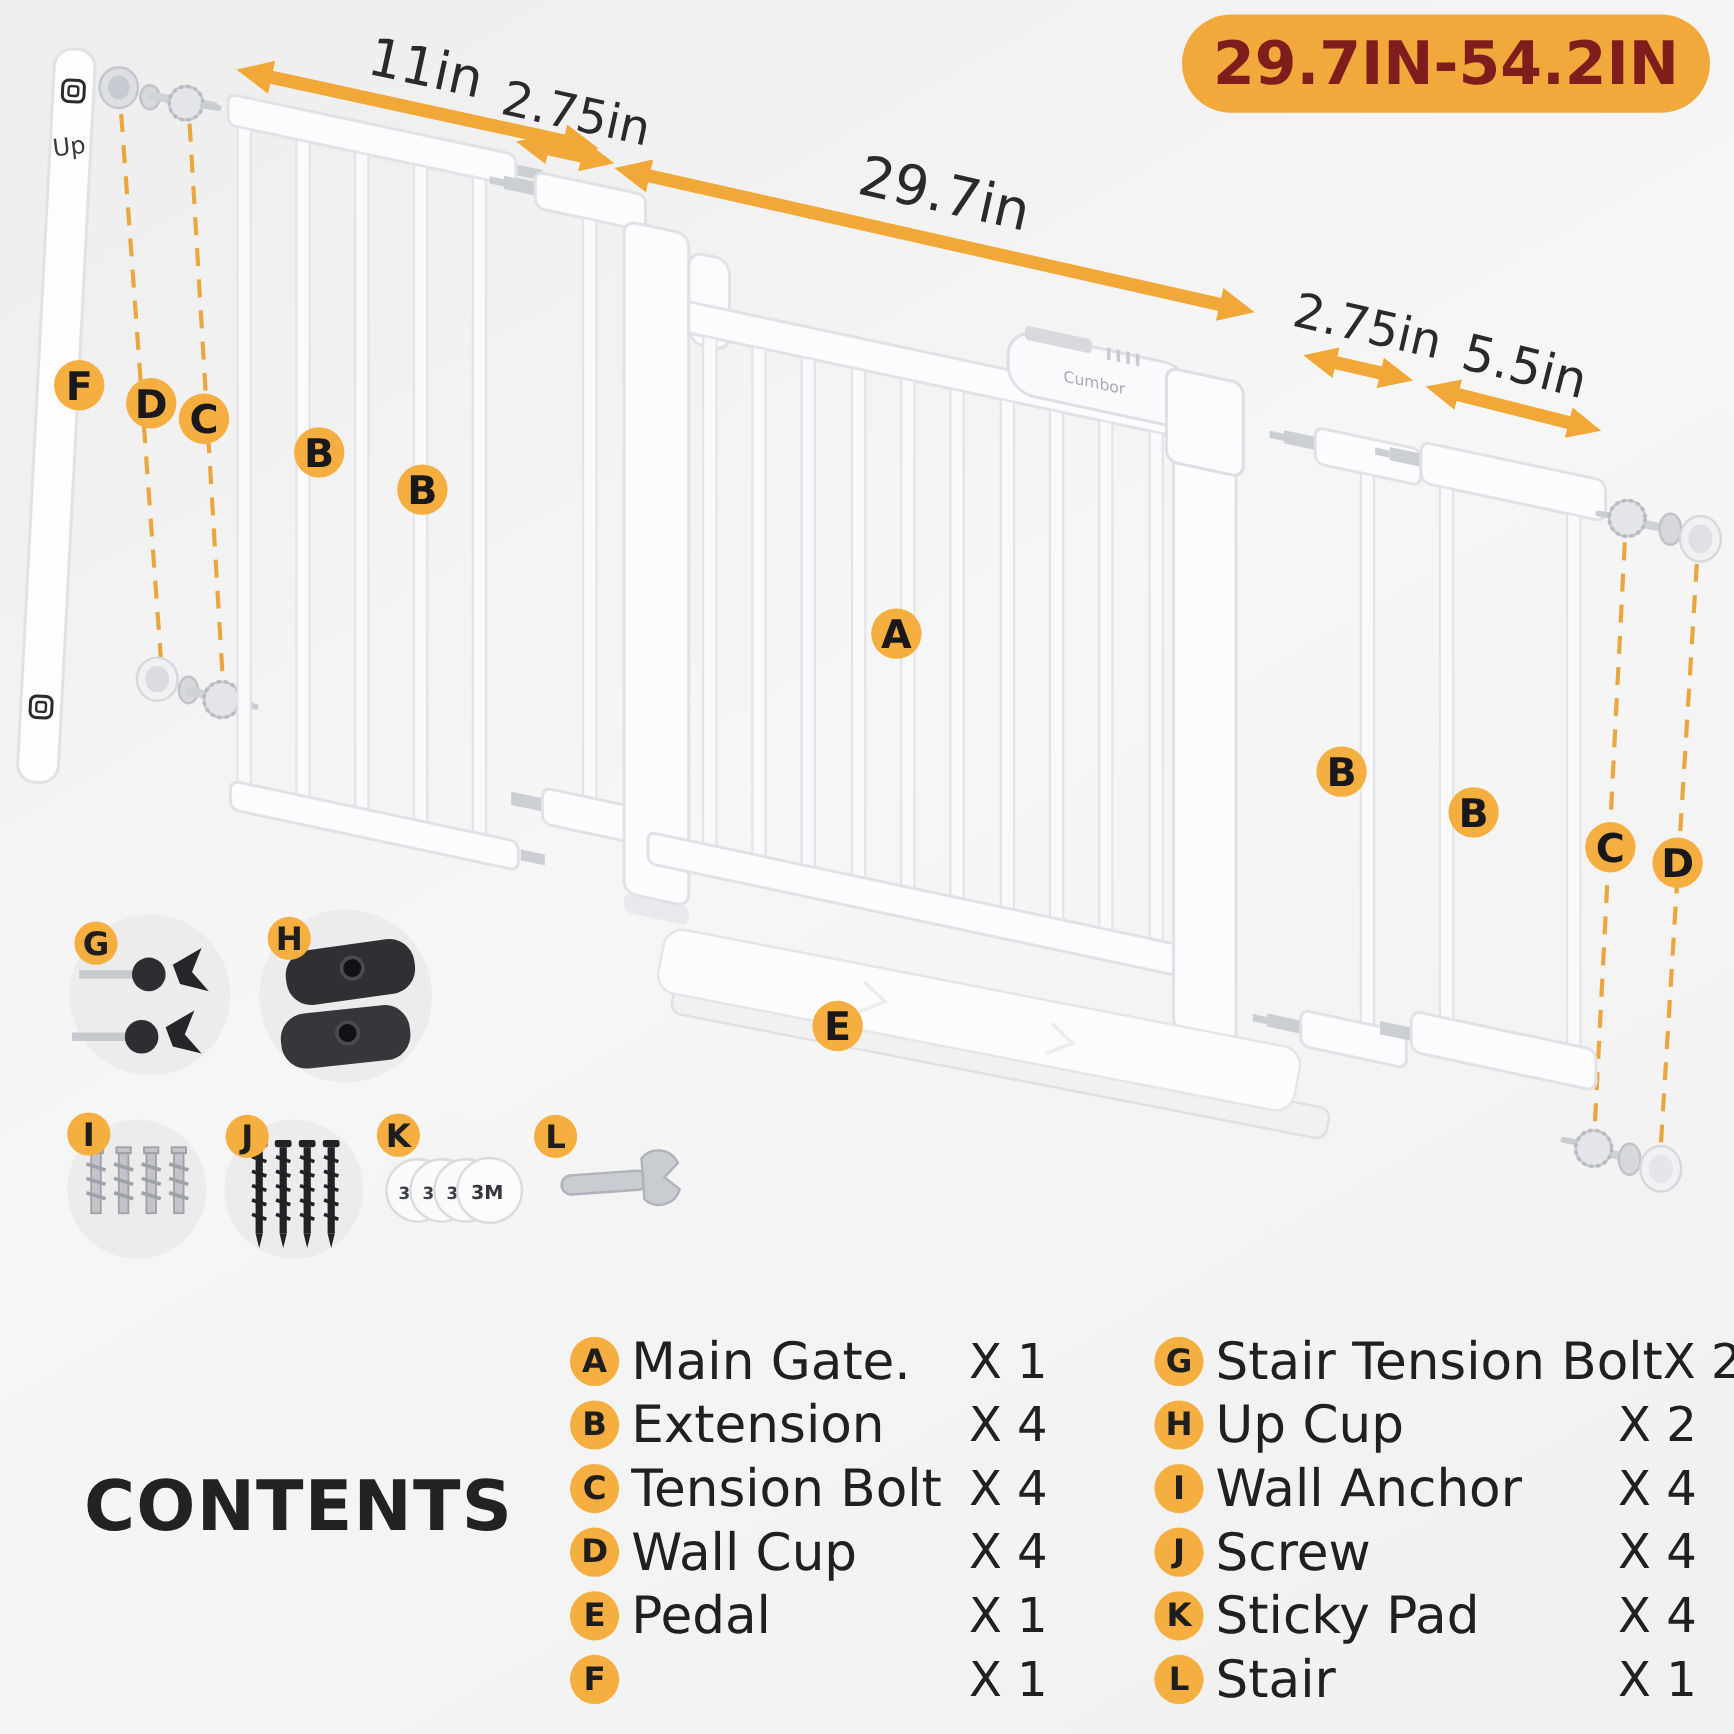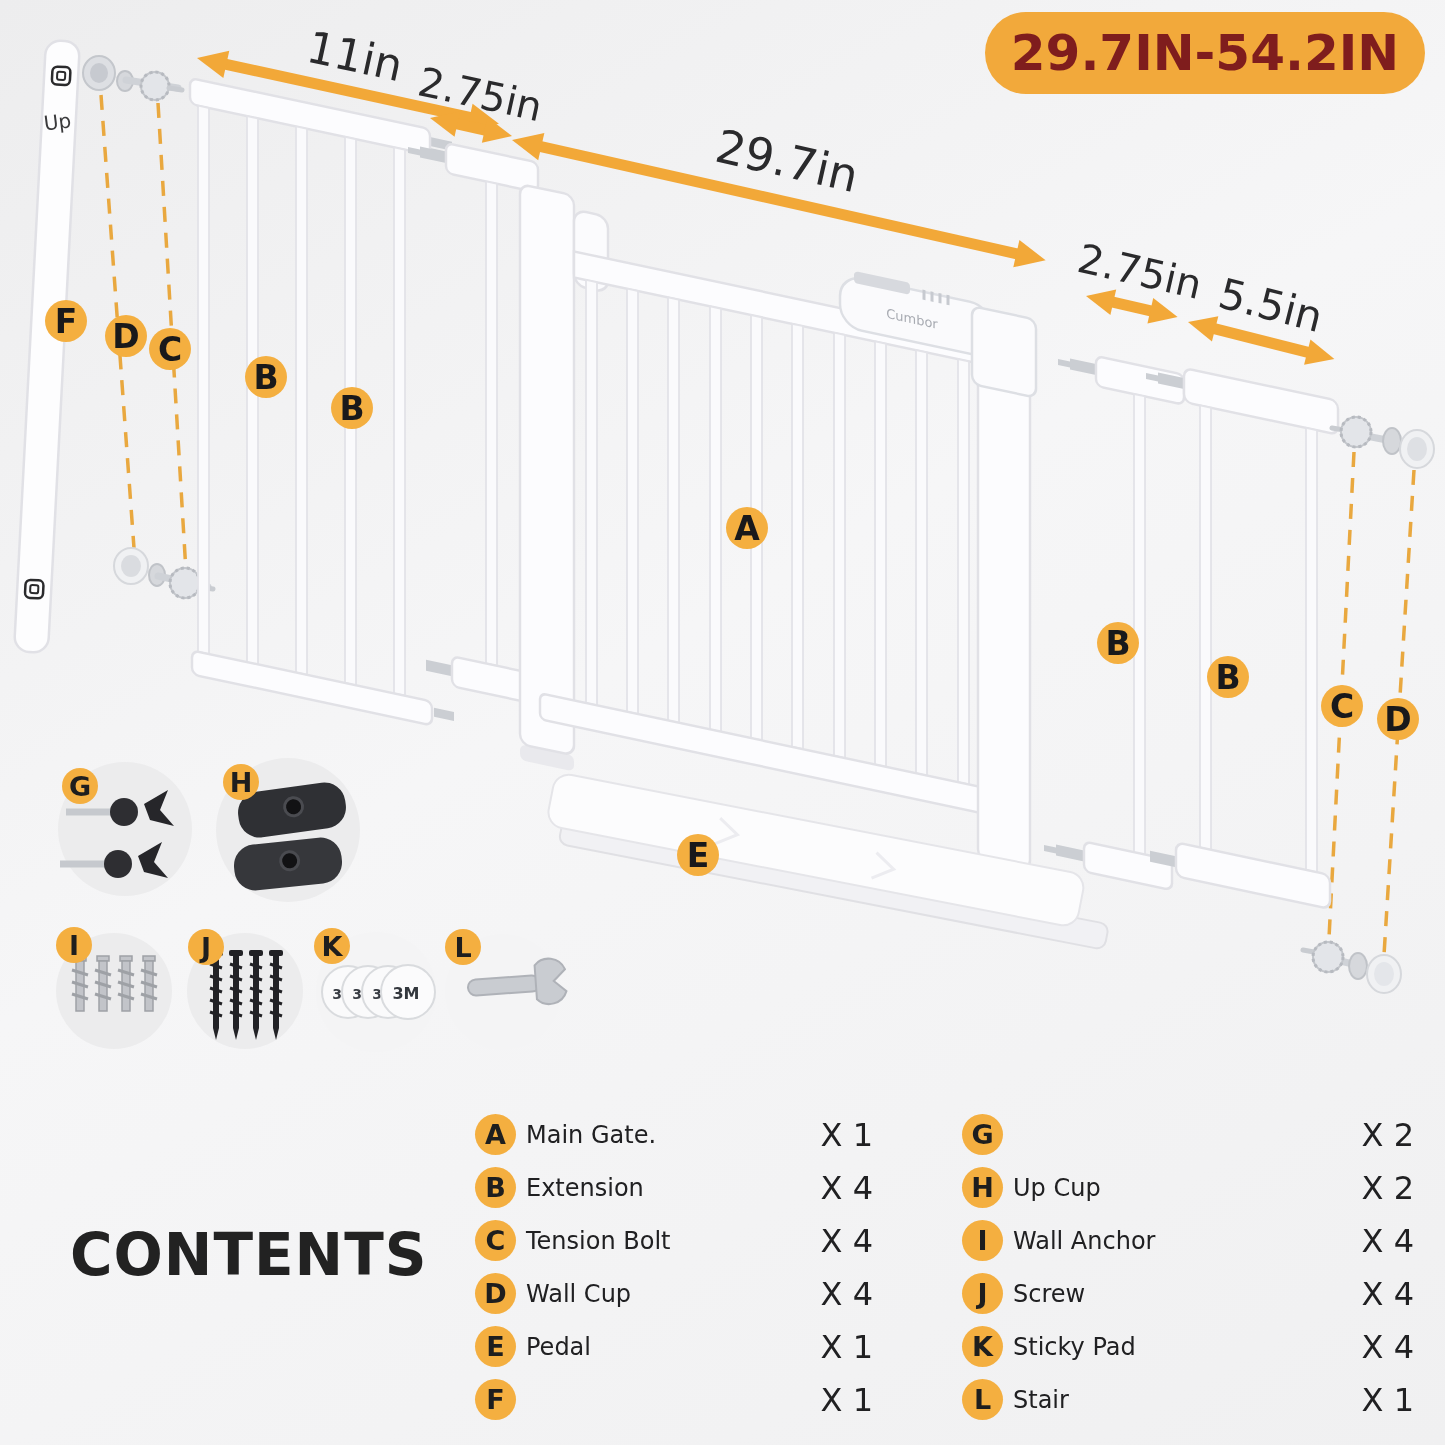"Main Gate." .pname { font-size: 24px -> 43px }
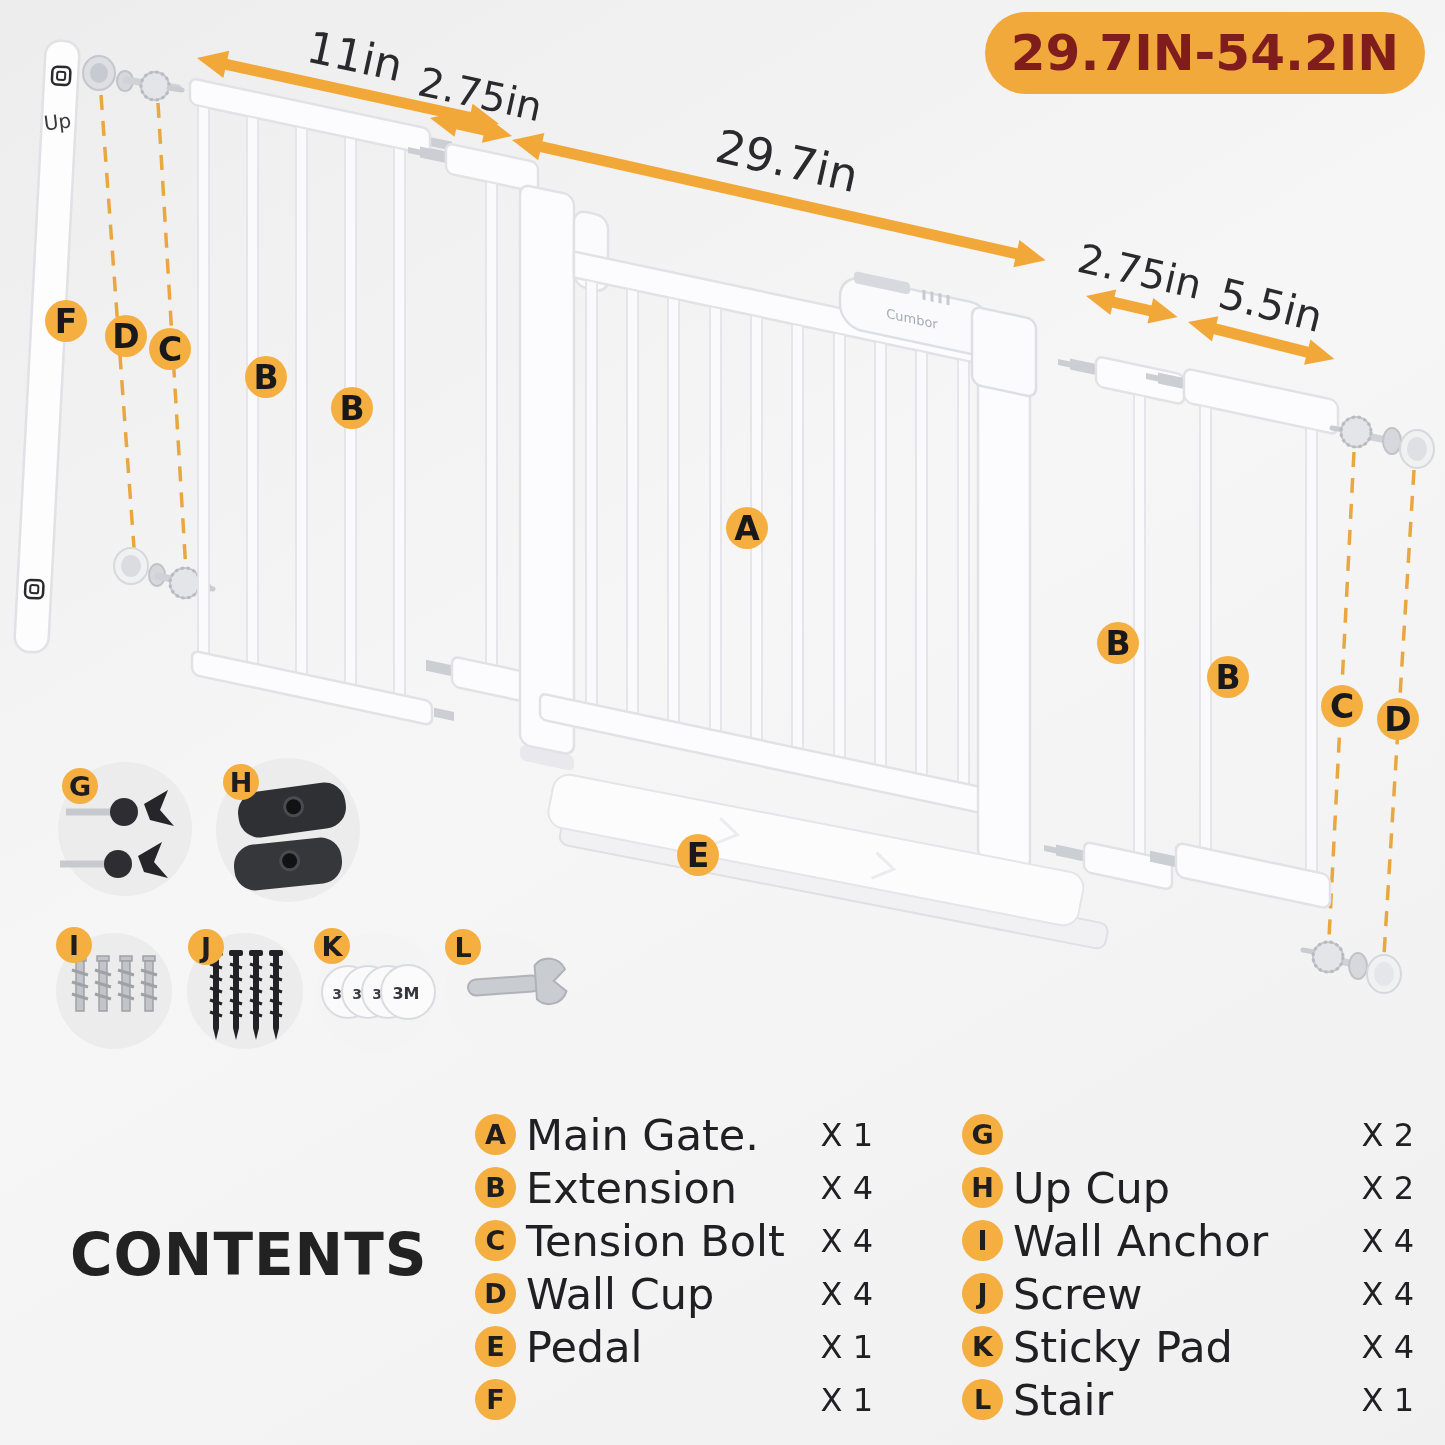"X 1" .pqty { font-size: 32px -> 40px }
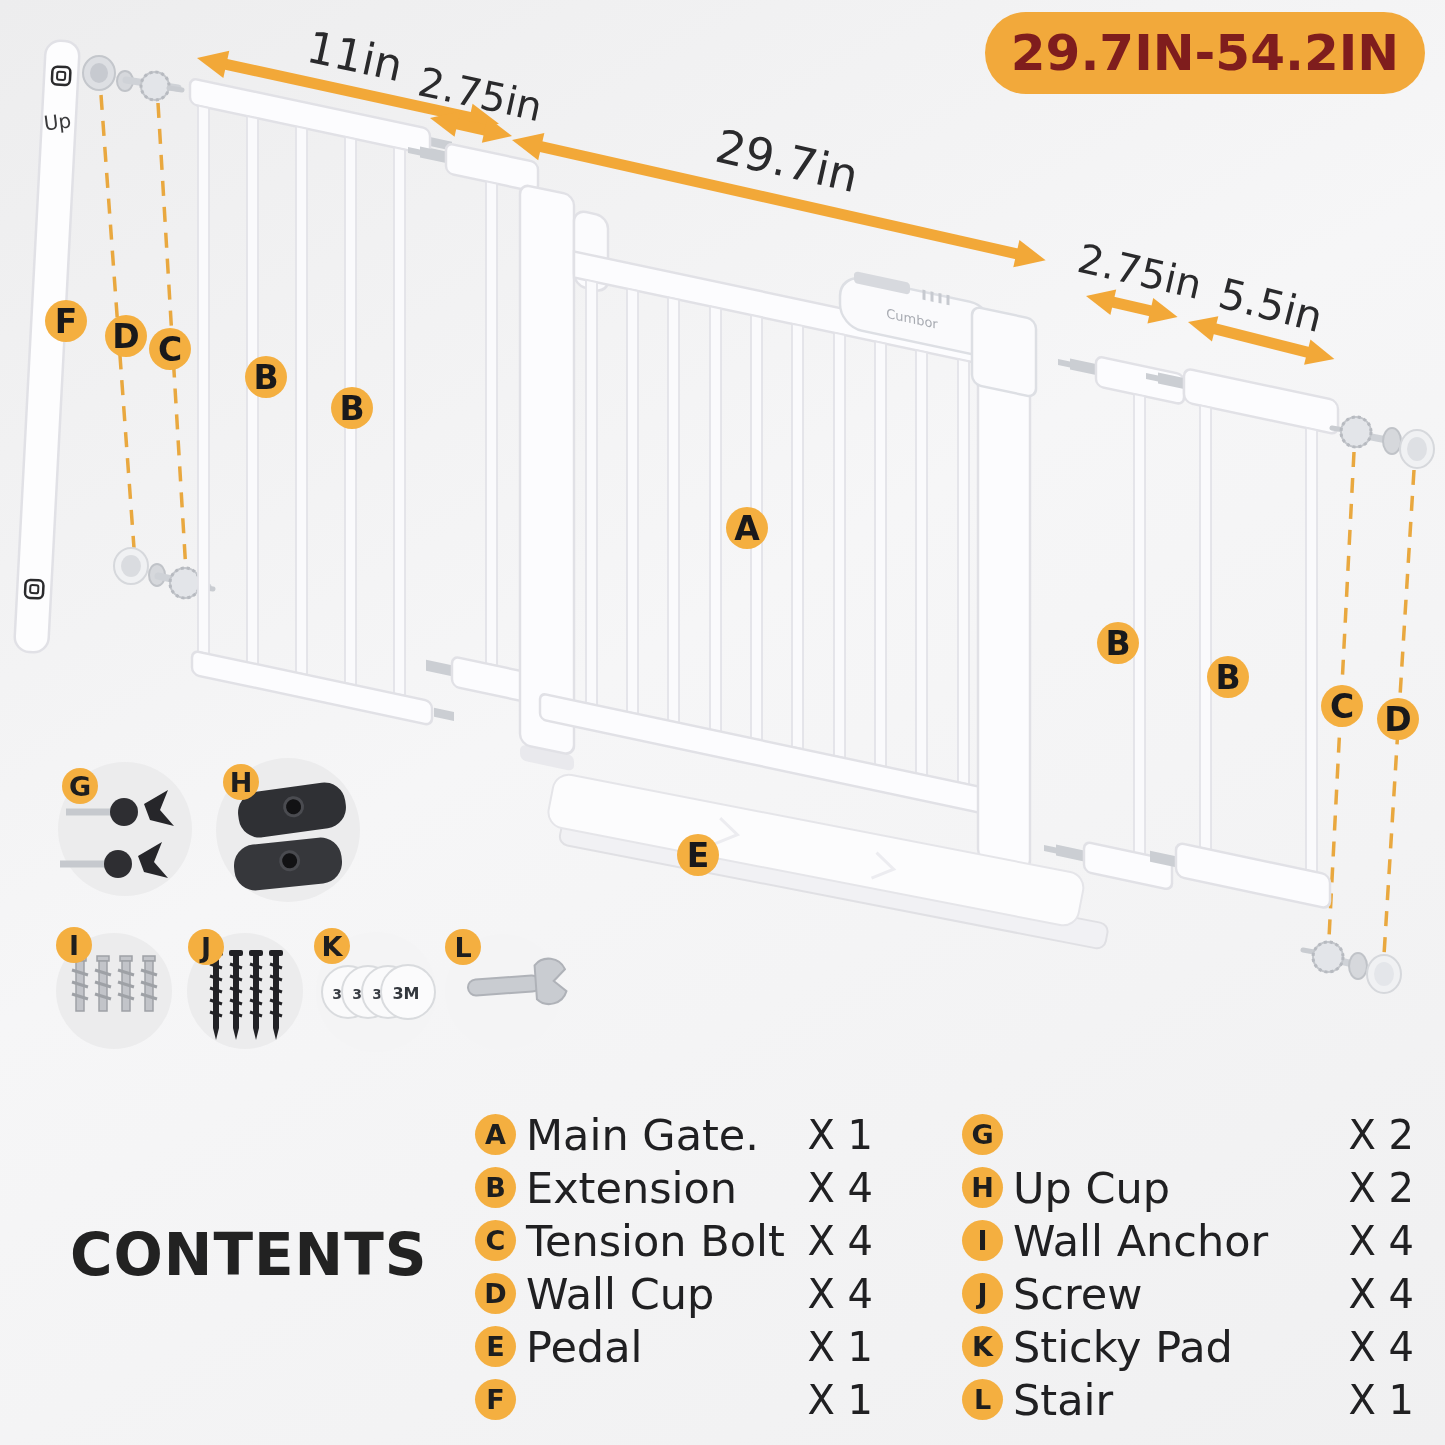"Stair Tension Bolt" span.pname { html: none -> <span>Stair Tension Bolt</span> }
